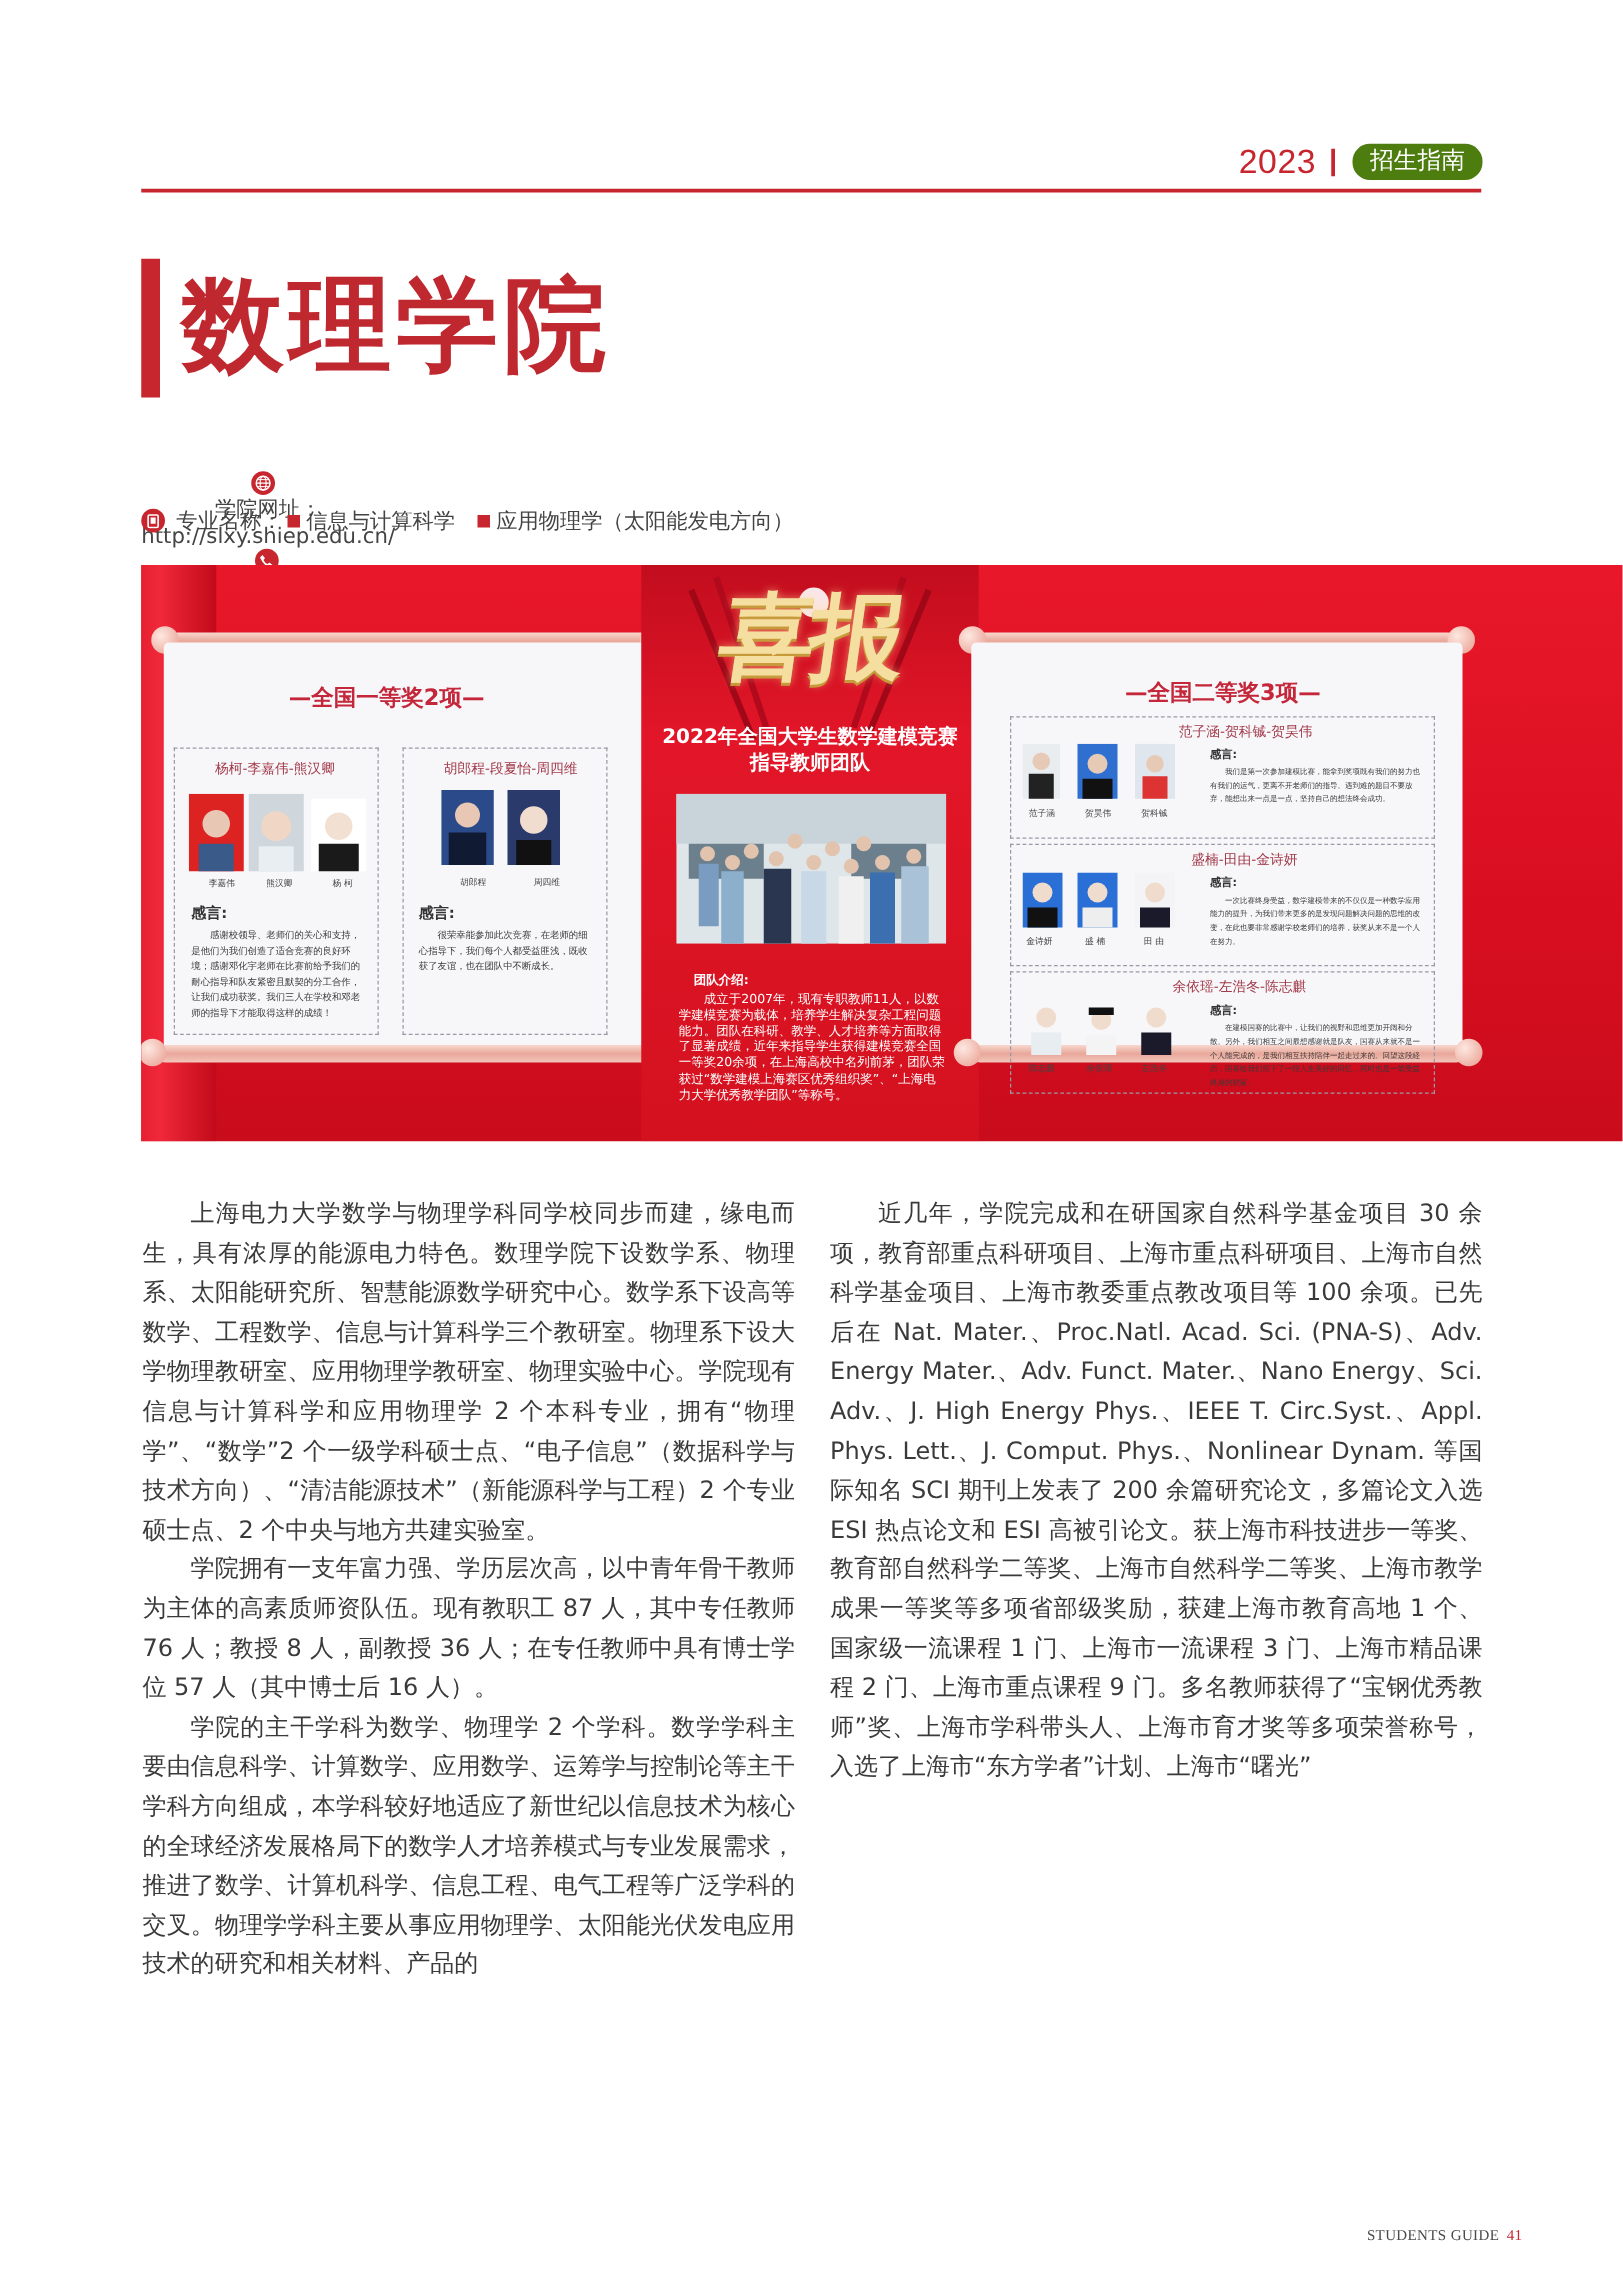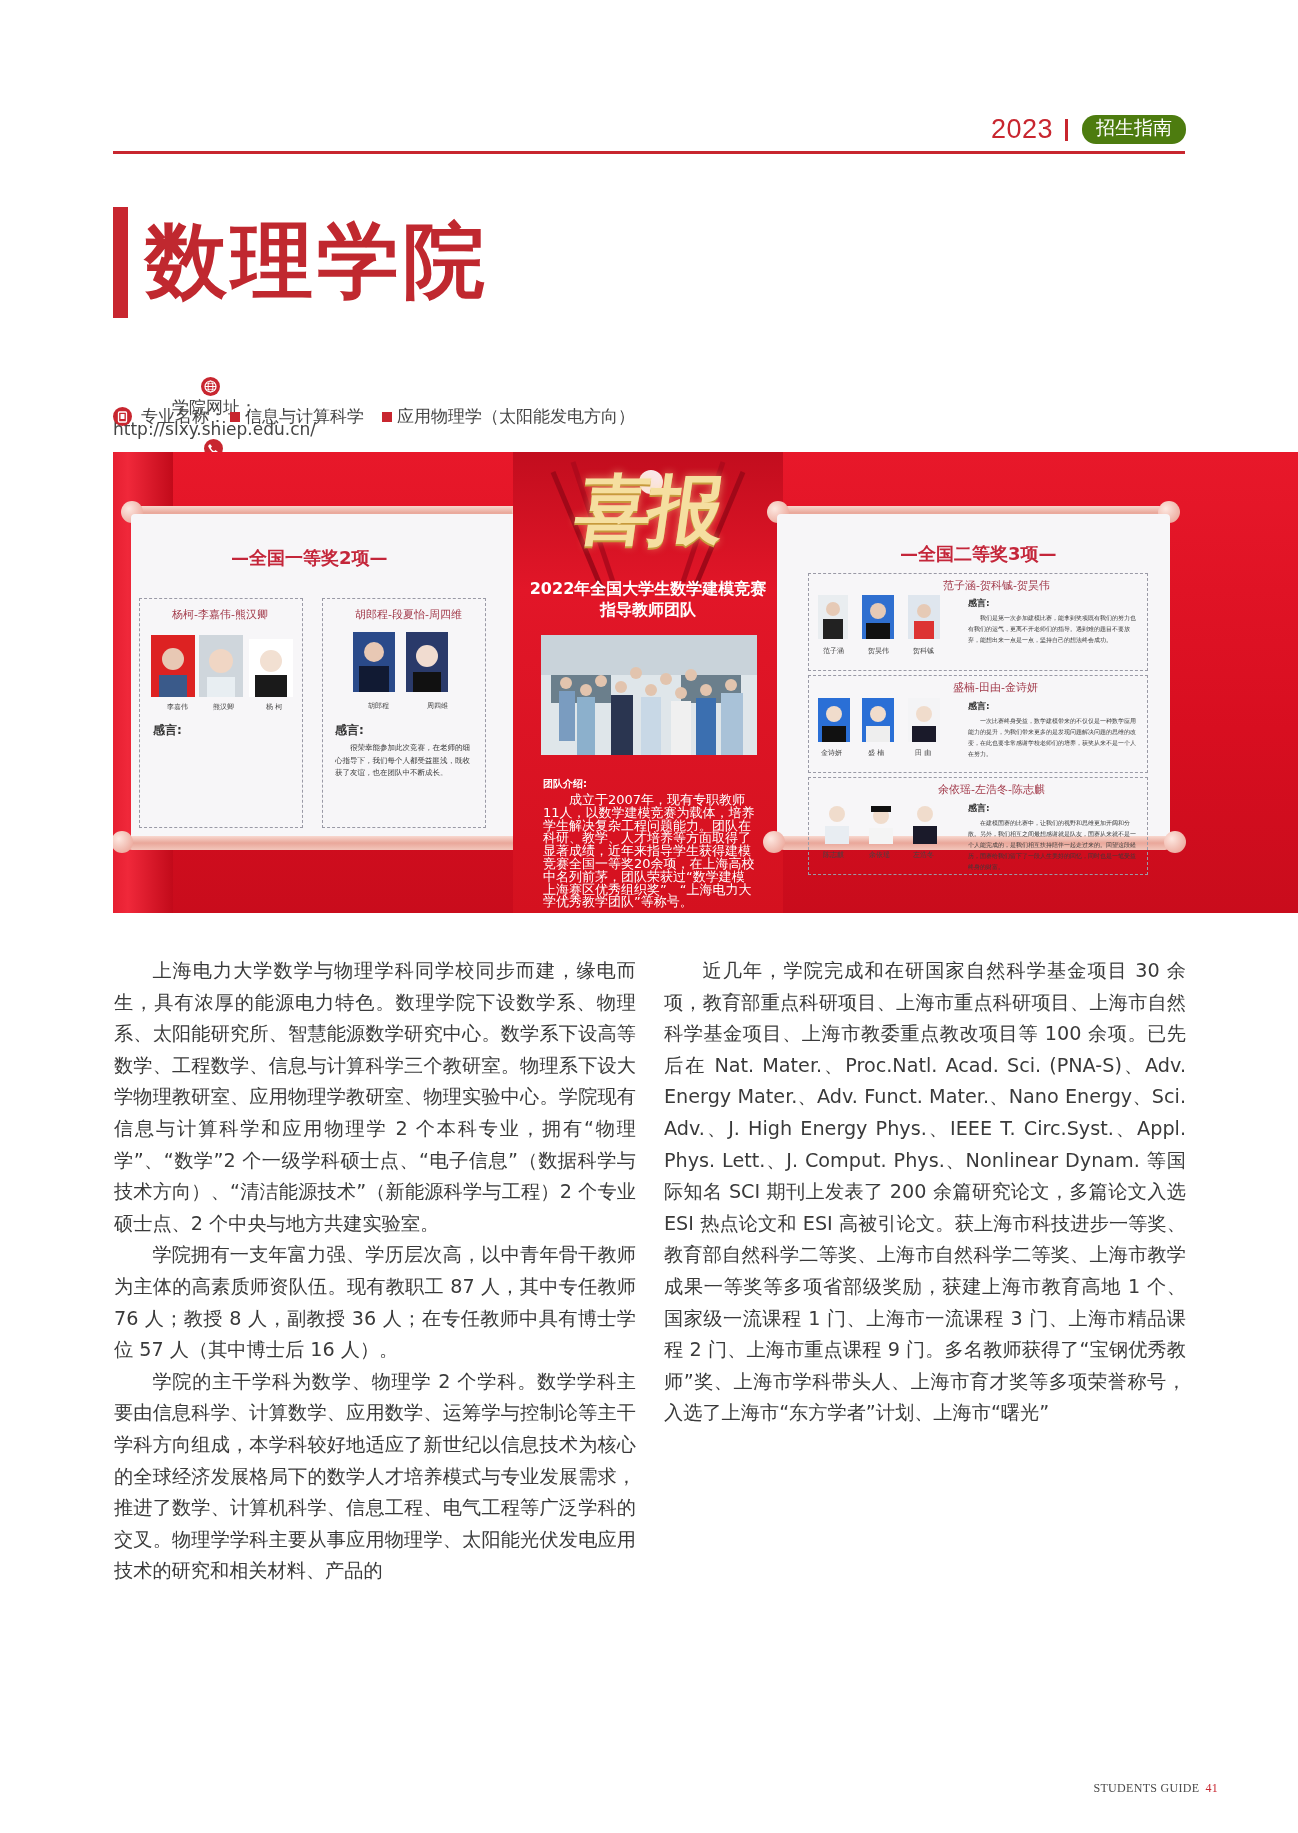"感谢校领导、老师们的关心和支持，是他们为我们创造了适合竞赛的良好环境；感谢邓化宇" div.gytxt { html: none -> <div>感谢校领导、老师们的关心和支持，是他们为我们创造了适合竞赛的良好环境；感谢邓化宇老师在比赛前给予我们的耐心指导和队友紧密且默契的分工合作，让我们成功获奖。我们三人在学校和邓老师的指导下才能取得这样的成绩！</div> }
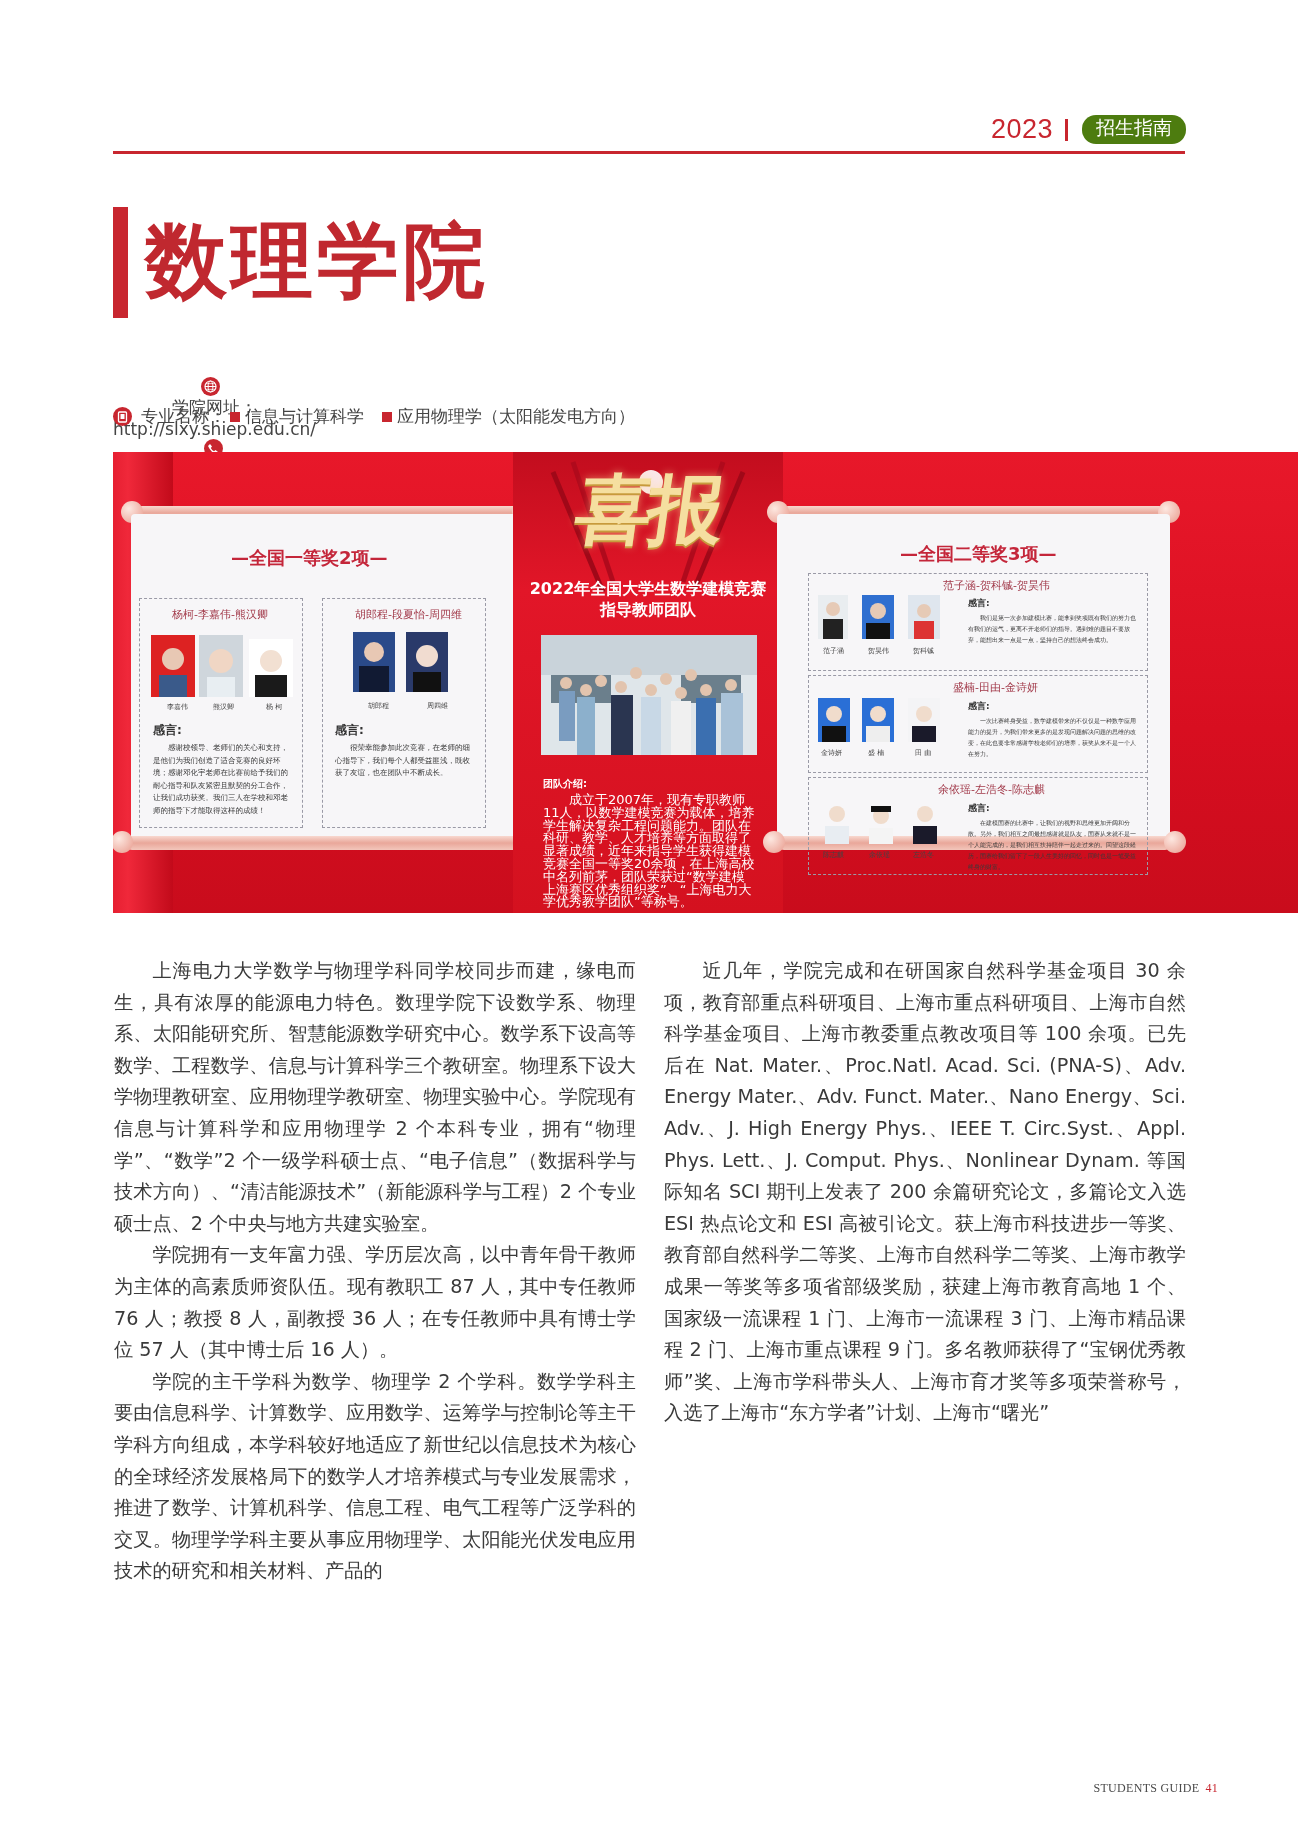"团队介绍:" div.team-h { left: 430px -> 442px }
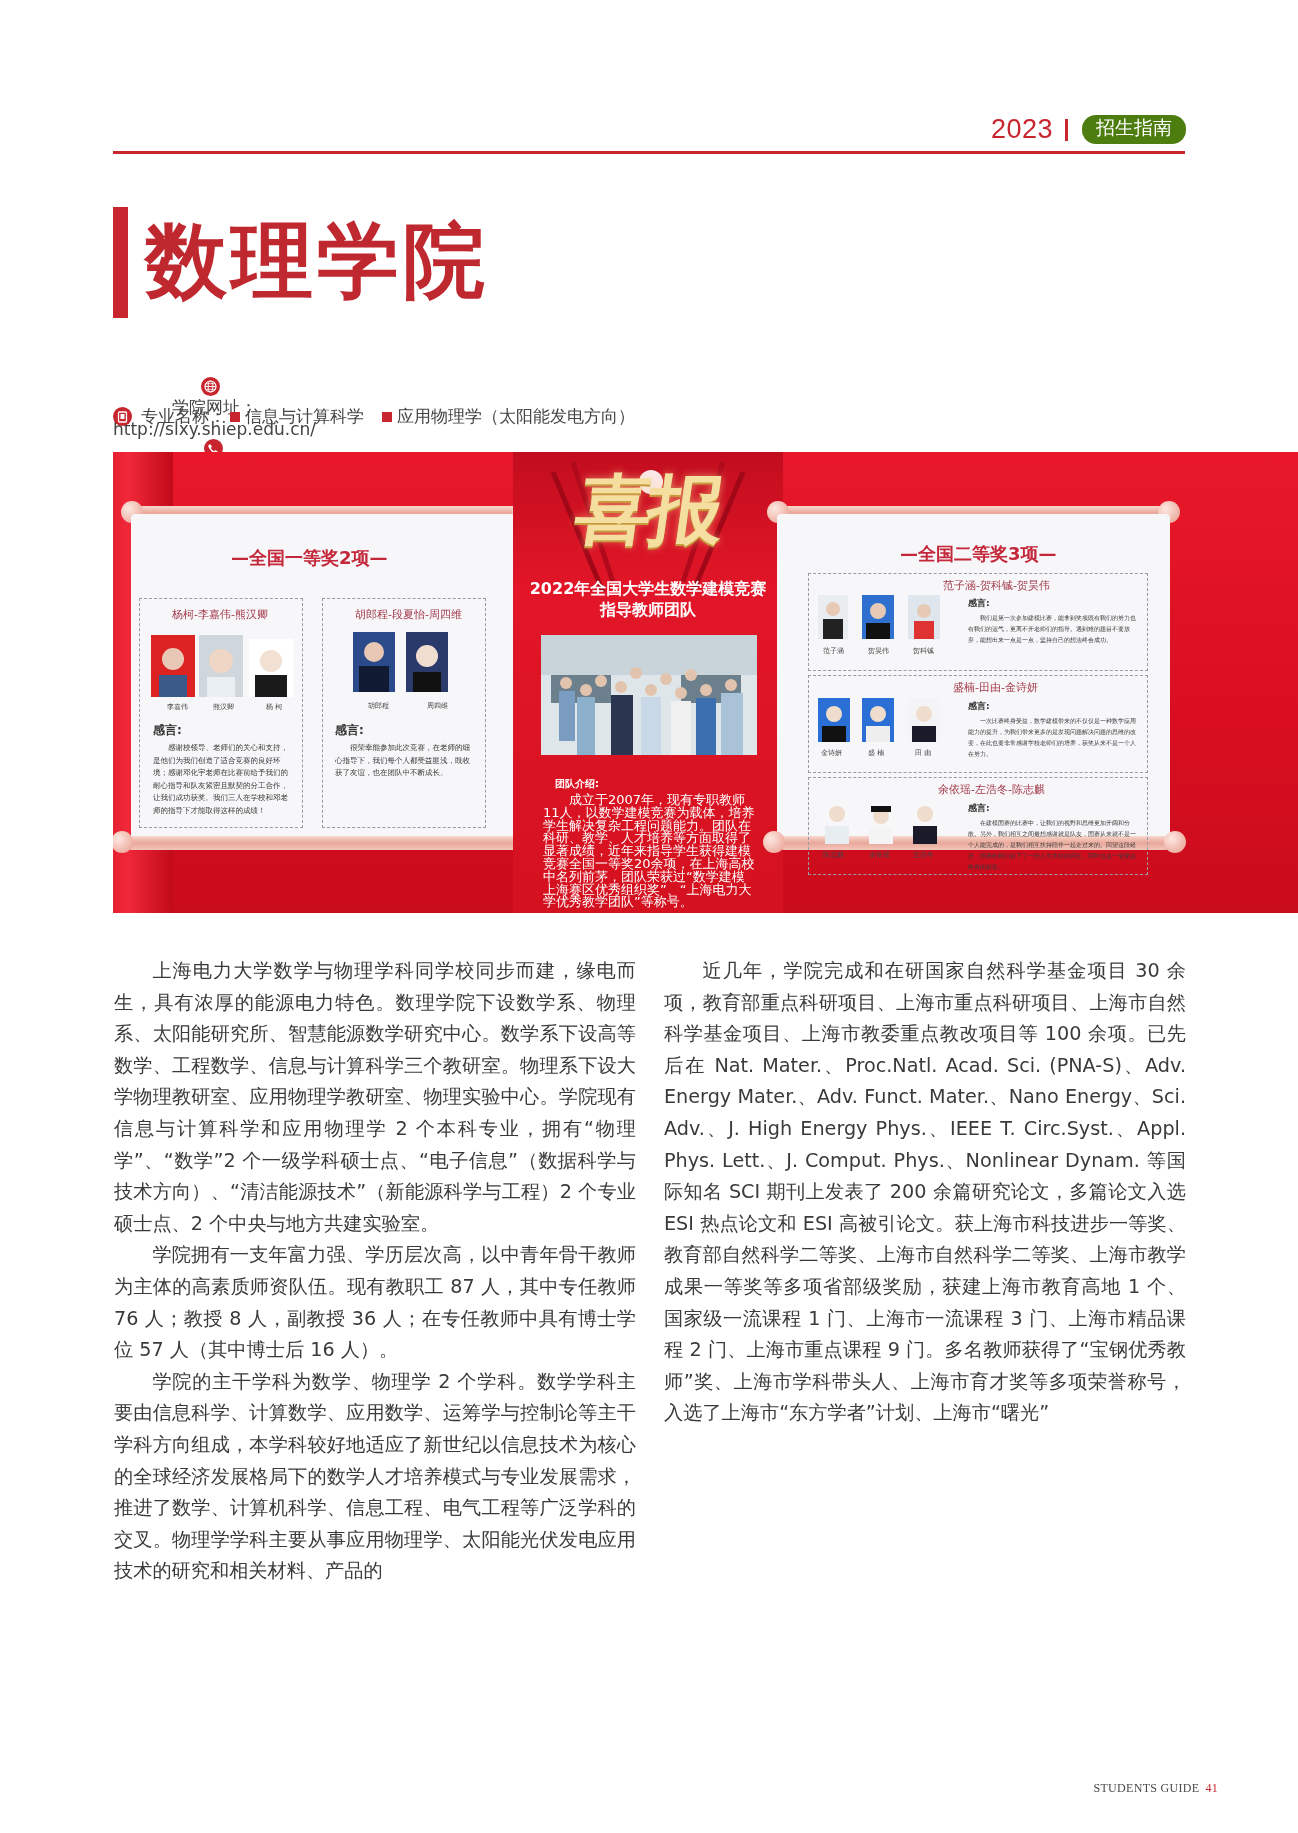"成立于2007年，现有专职教师11人，以数学建模竞赛为载体，培养学生解决复杂工程" .team-txt { font-size: 13px -> 10px }
